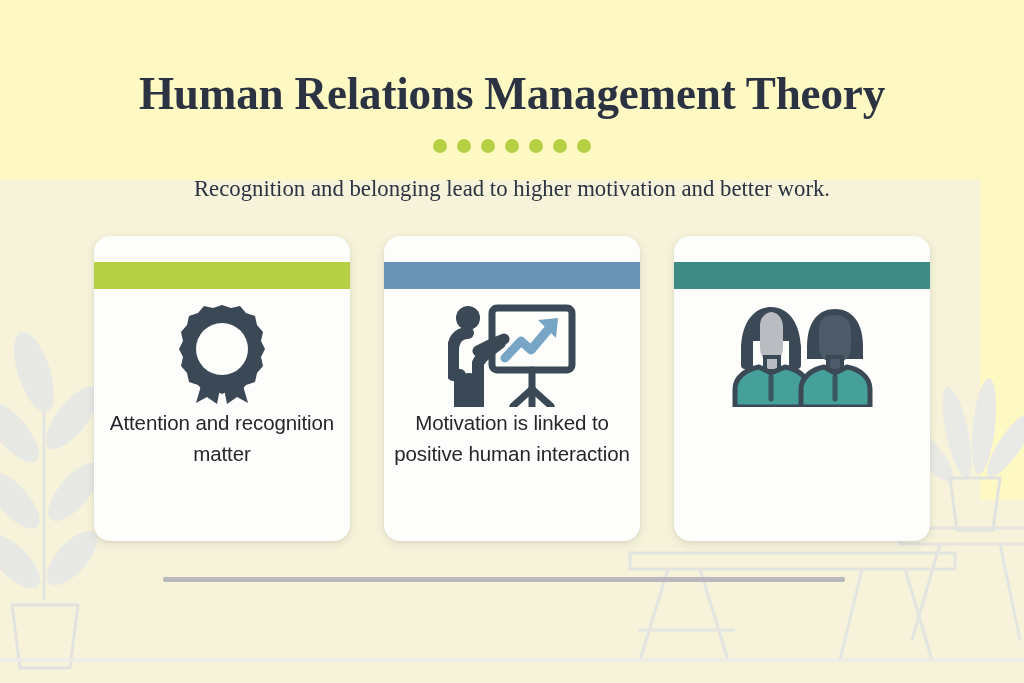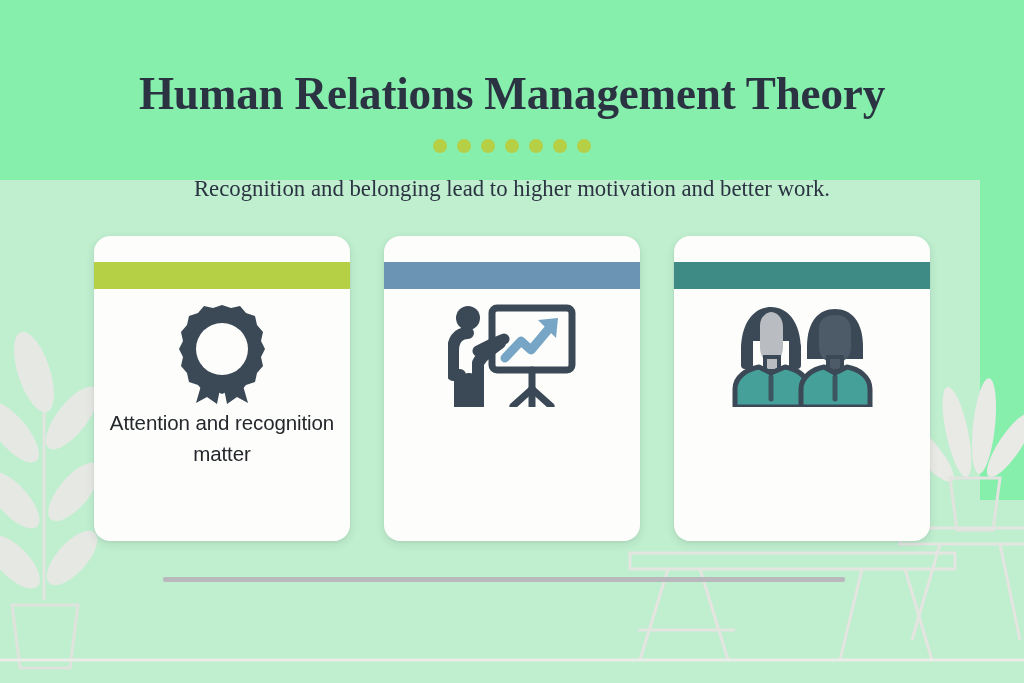"Human Relations Management Theory" div { background: #86efac -> #fef9c3 }
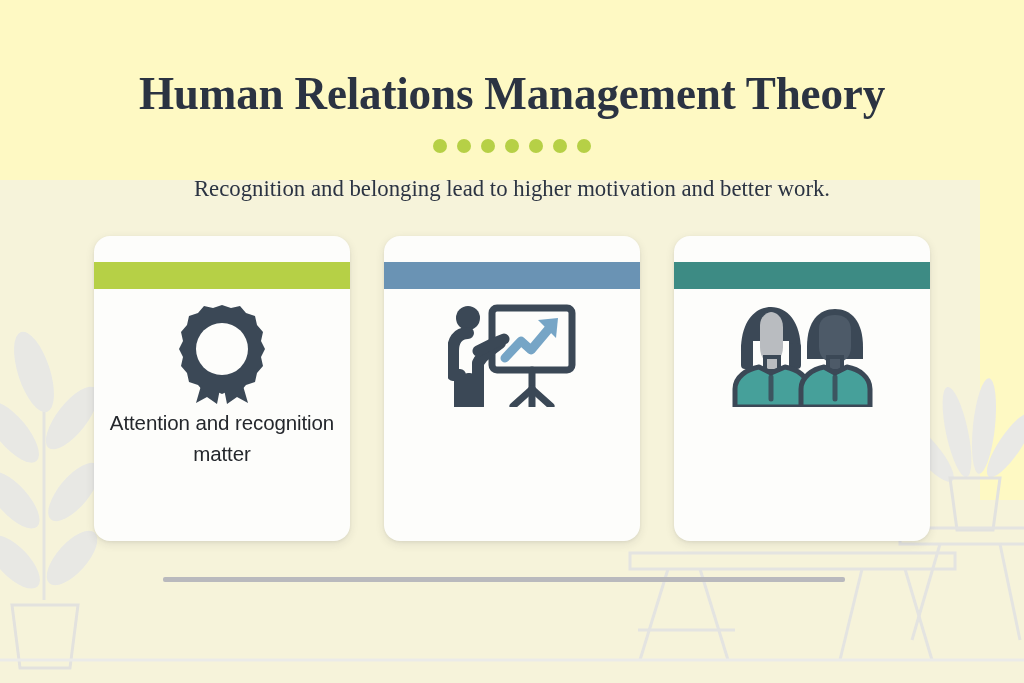"Motivation is linked to positive" div.card-text { html: none -> <div>Motivation is linked to positive human interaction</div> }
